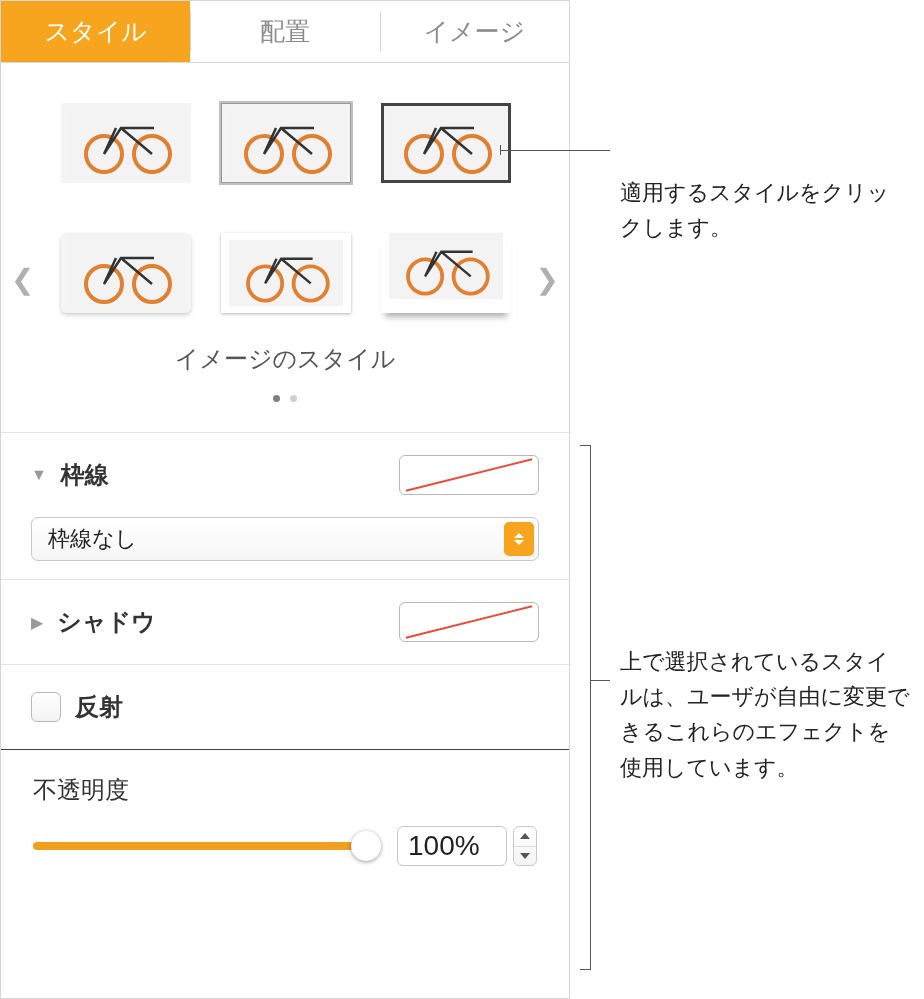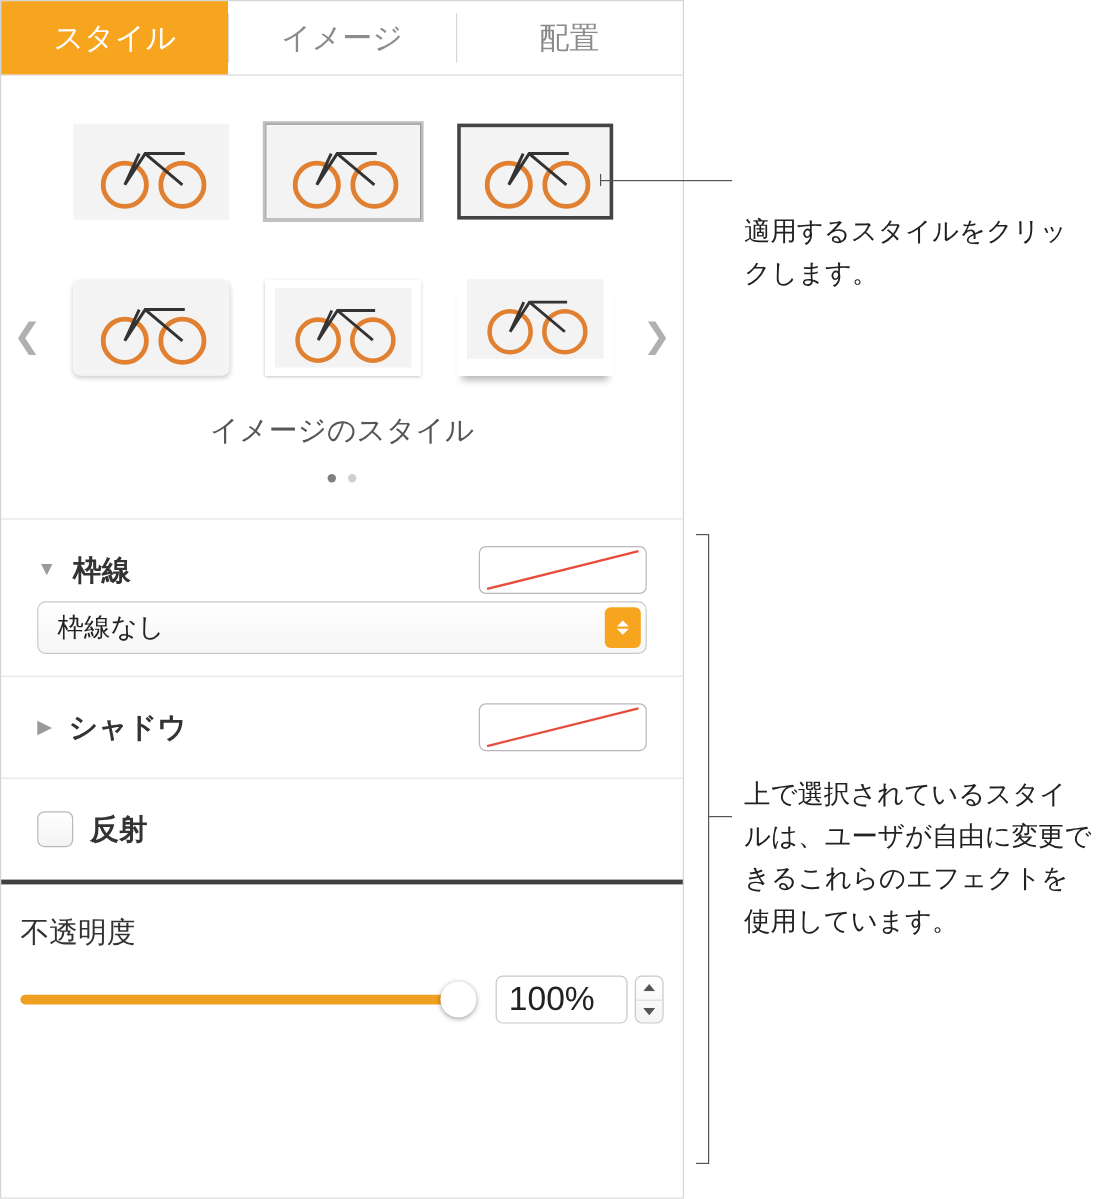"イメージ" div.tab { order: before "配置" -> after "配置" }
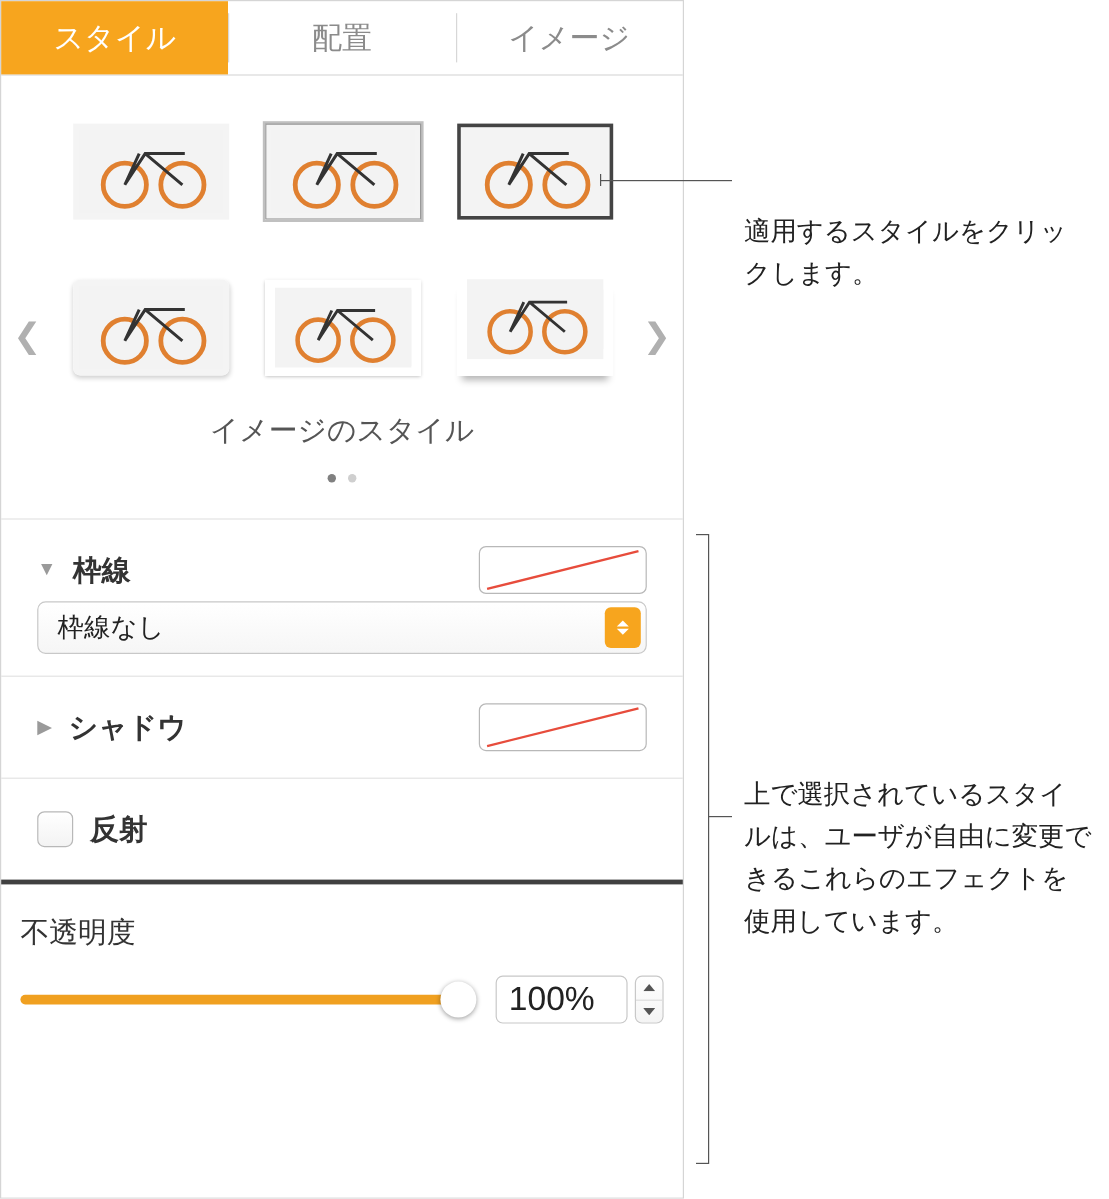"枠線なし" .select { margin-top: 2px -> 18px }
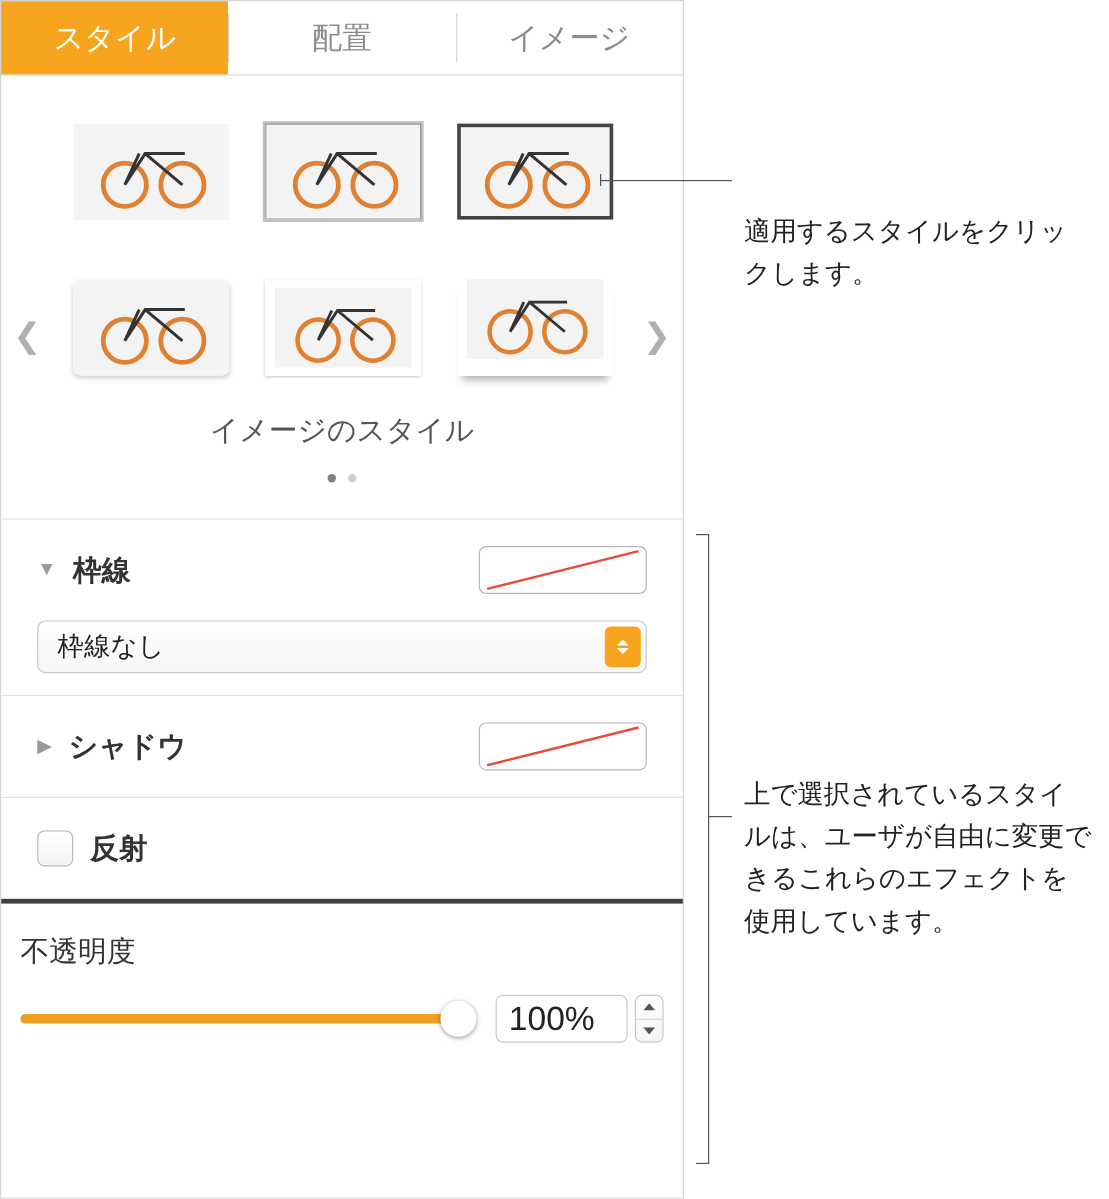"不透明度" .opacity-section { border-top: 4px solid #404040 -> 1px solid #404040; padding: 24px 16px -> 24px 32px }
